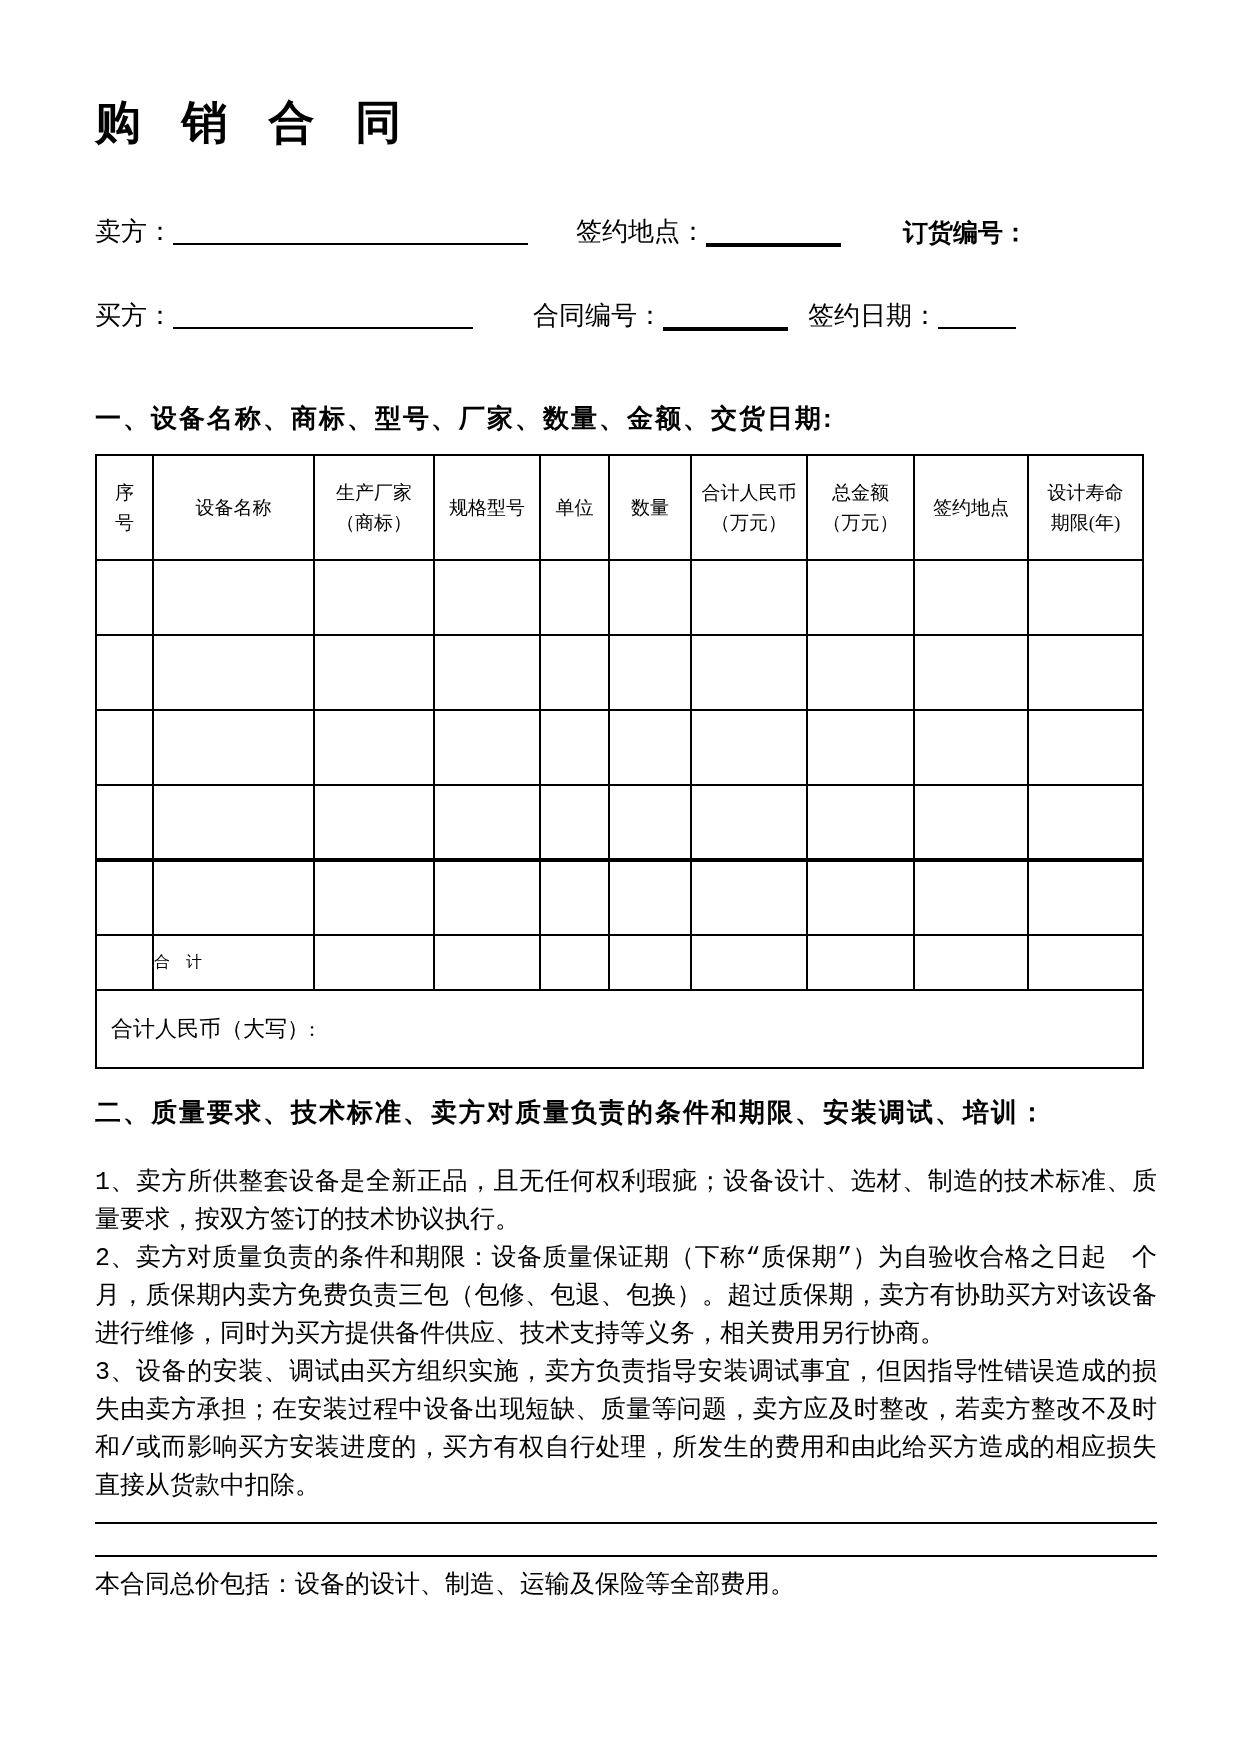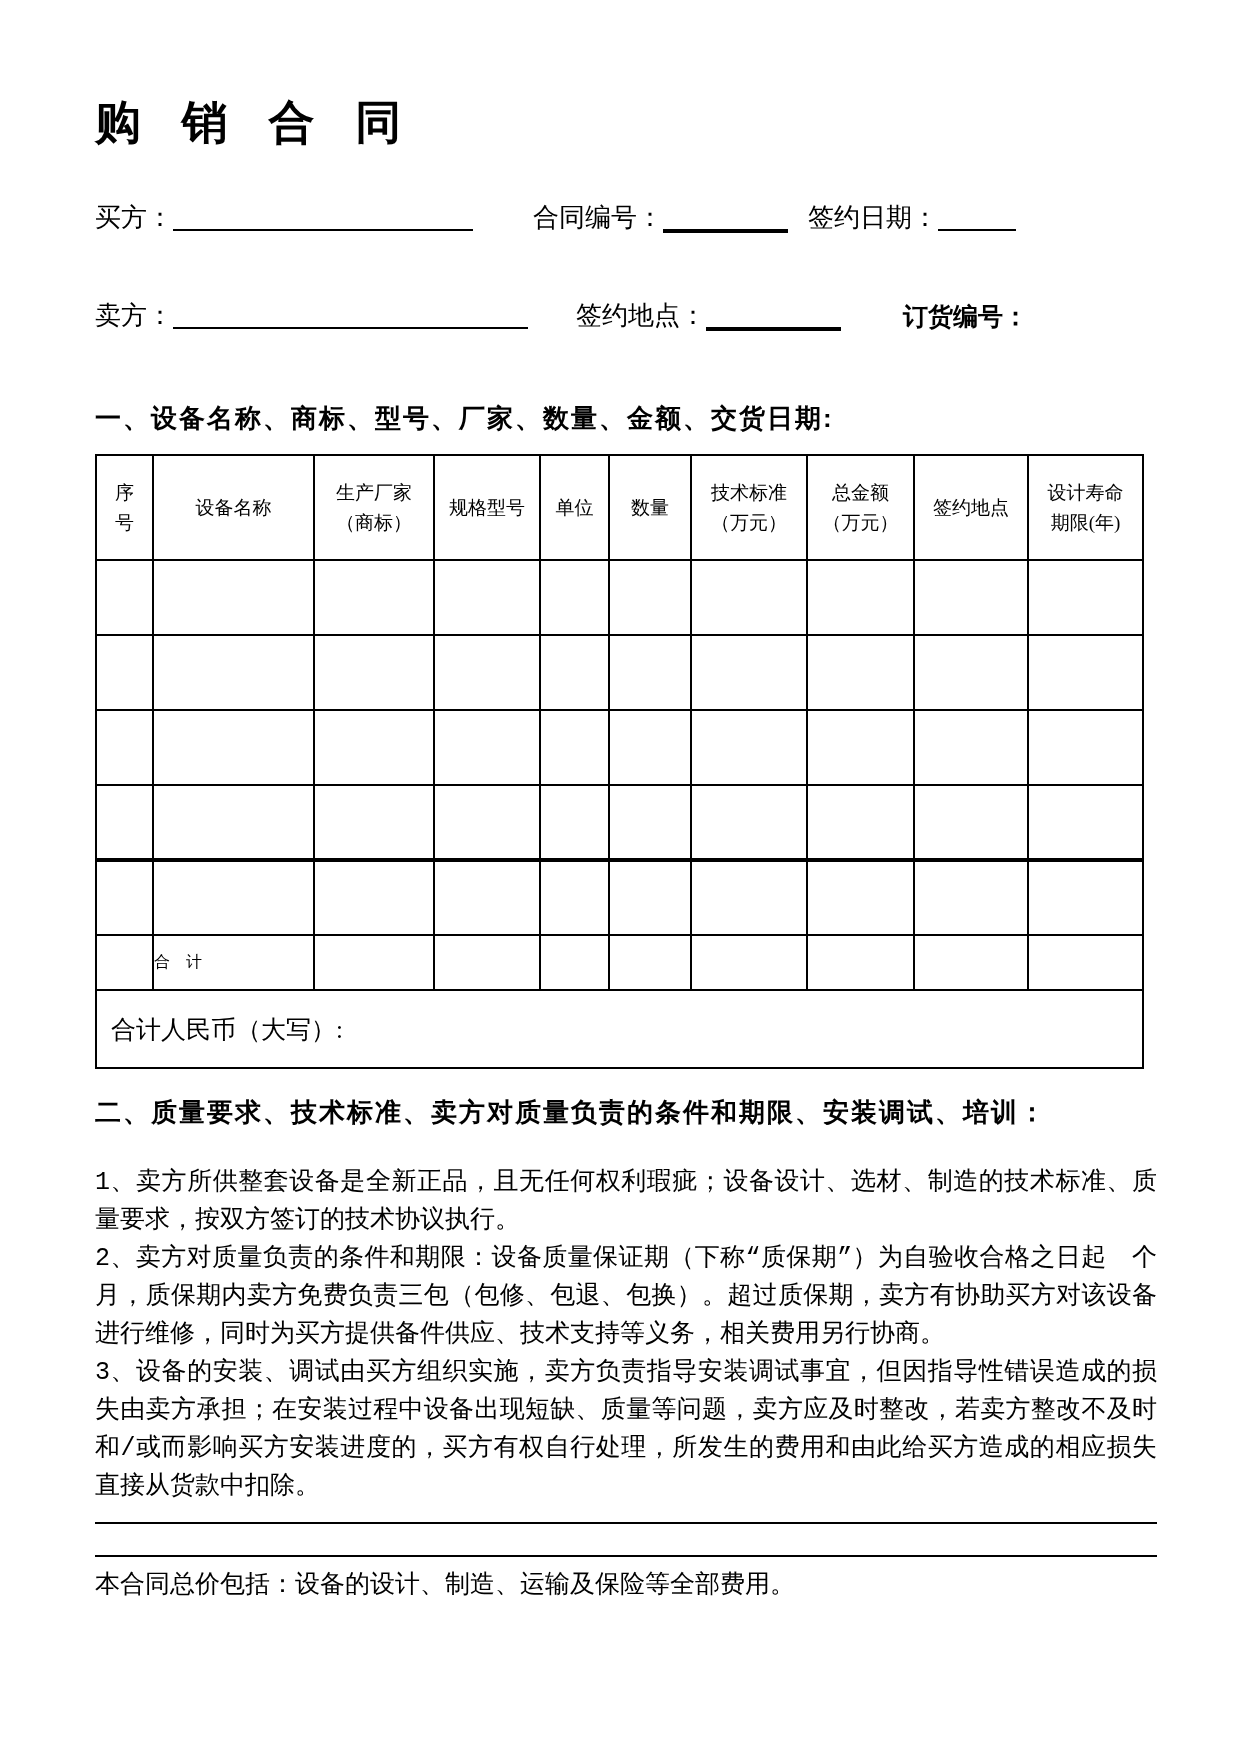"买方：" div.fields-row { order: before "卖方：" -> after "卖方：" }
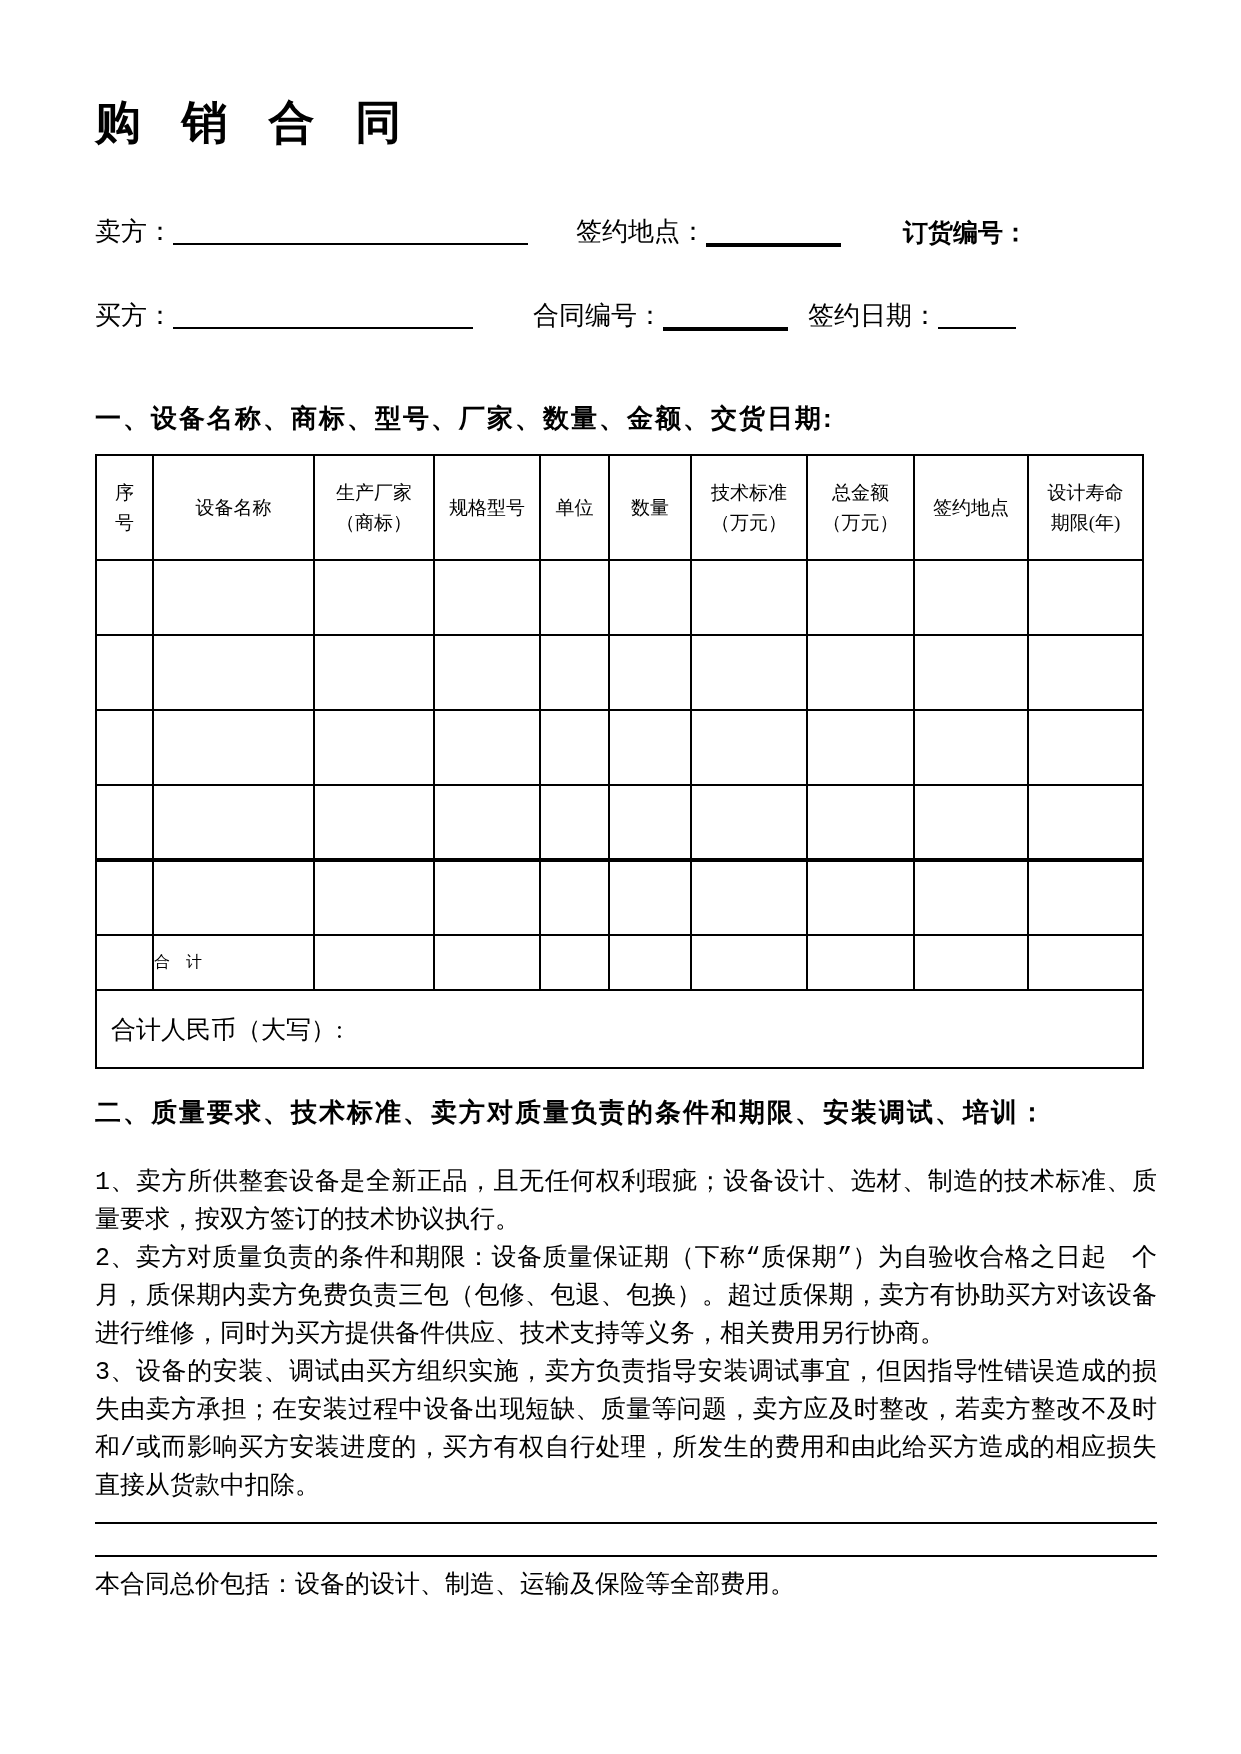"技术标准" th { text: 技术标准 -> 合计人民币 }
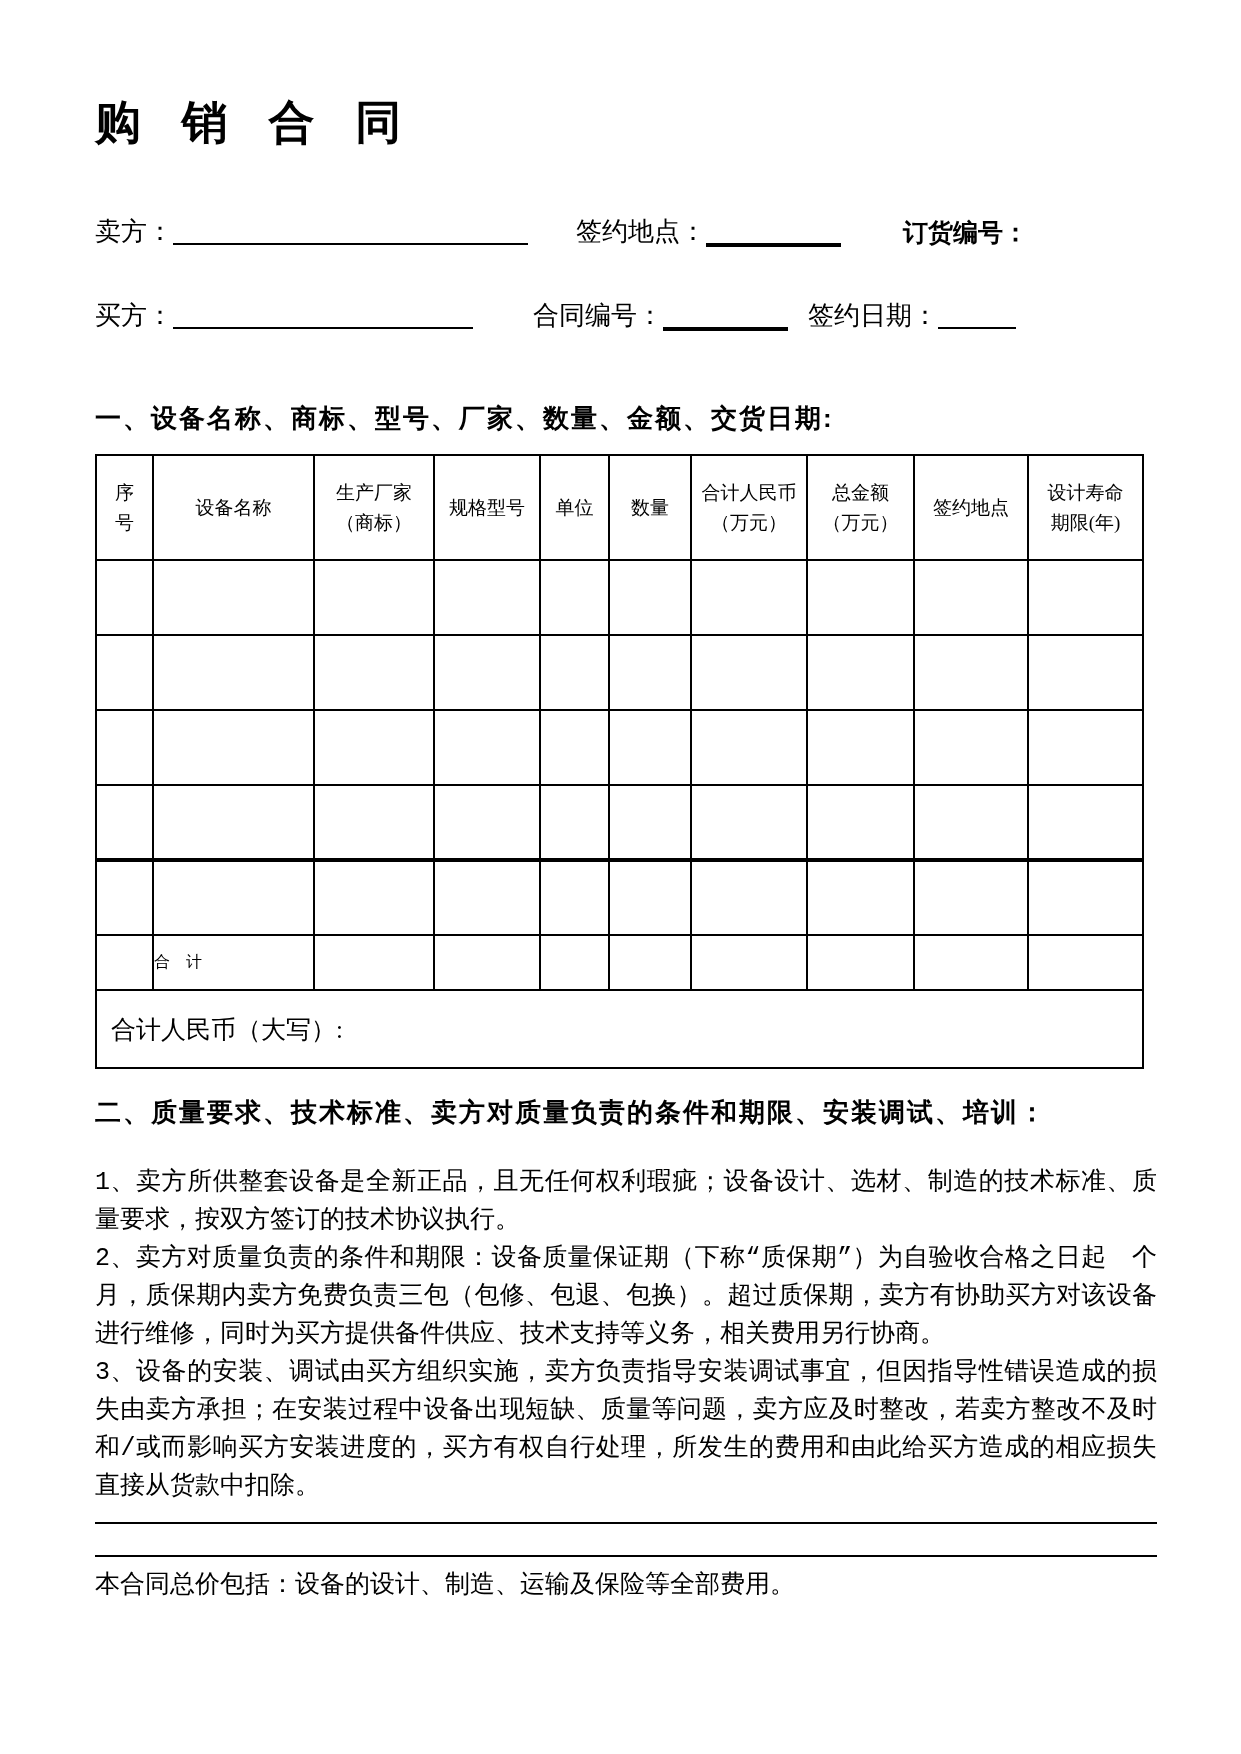"合计人民币（大写）:" tr.words-row td { font-size: 25px -> 22px }
